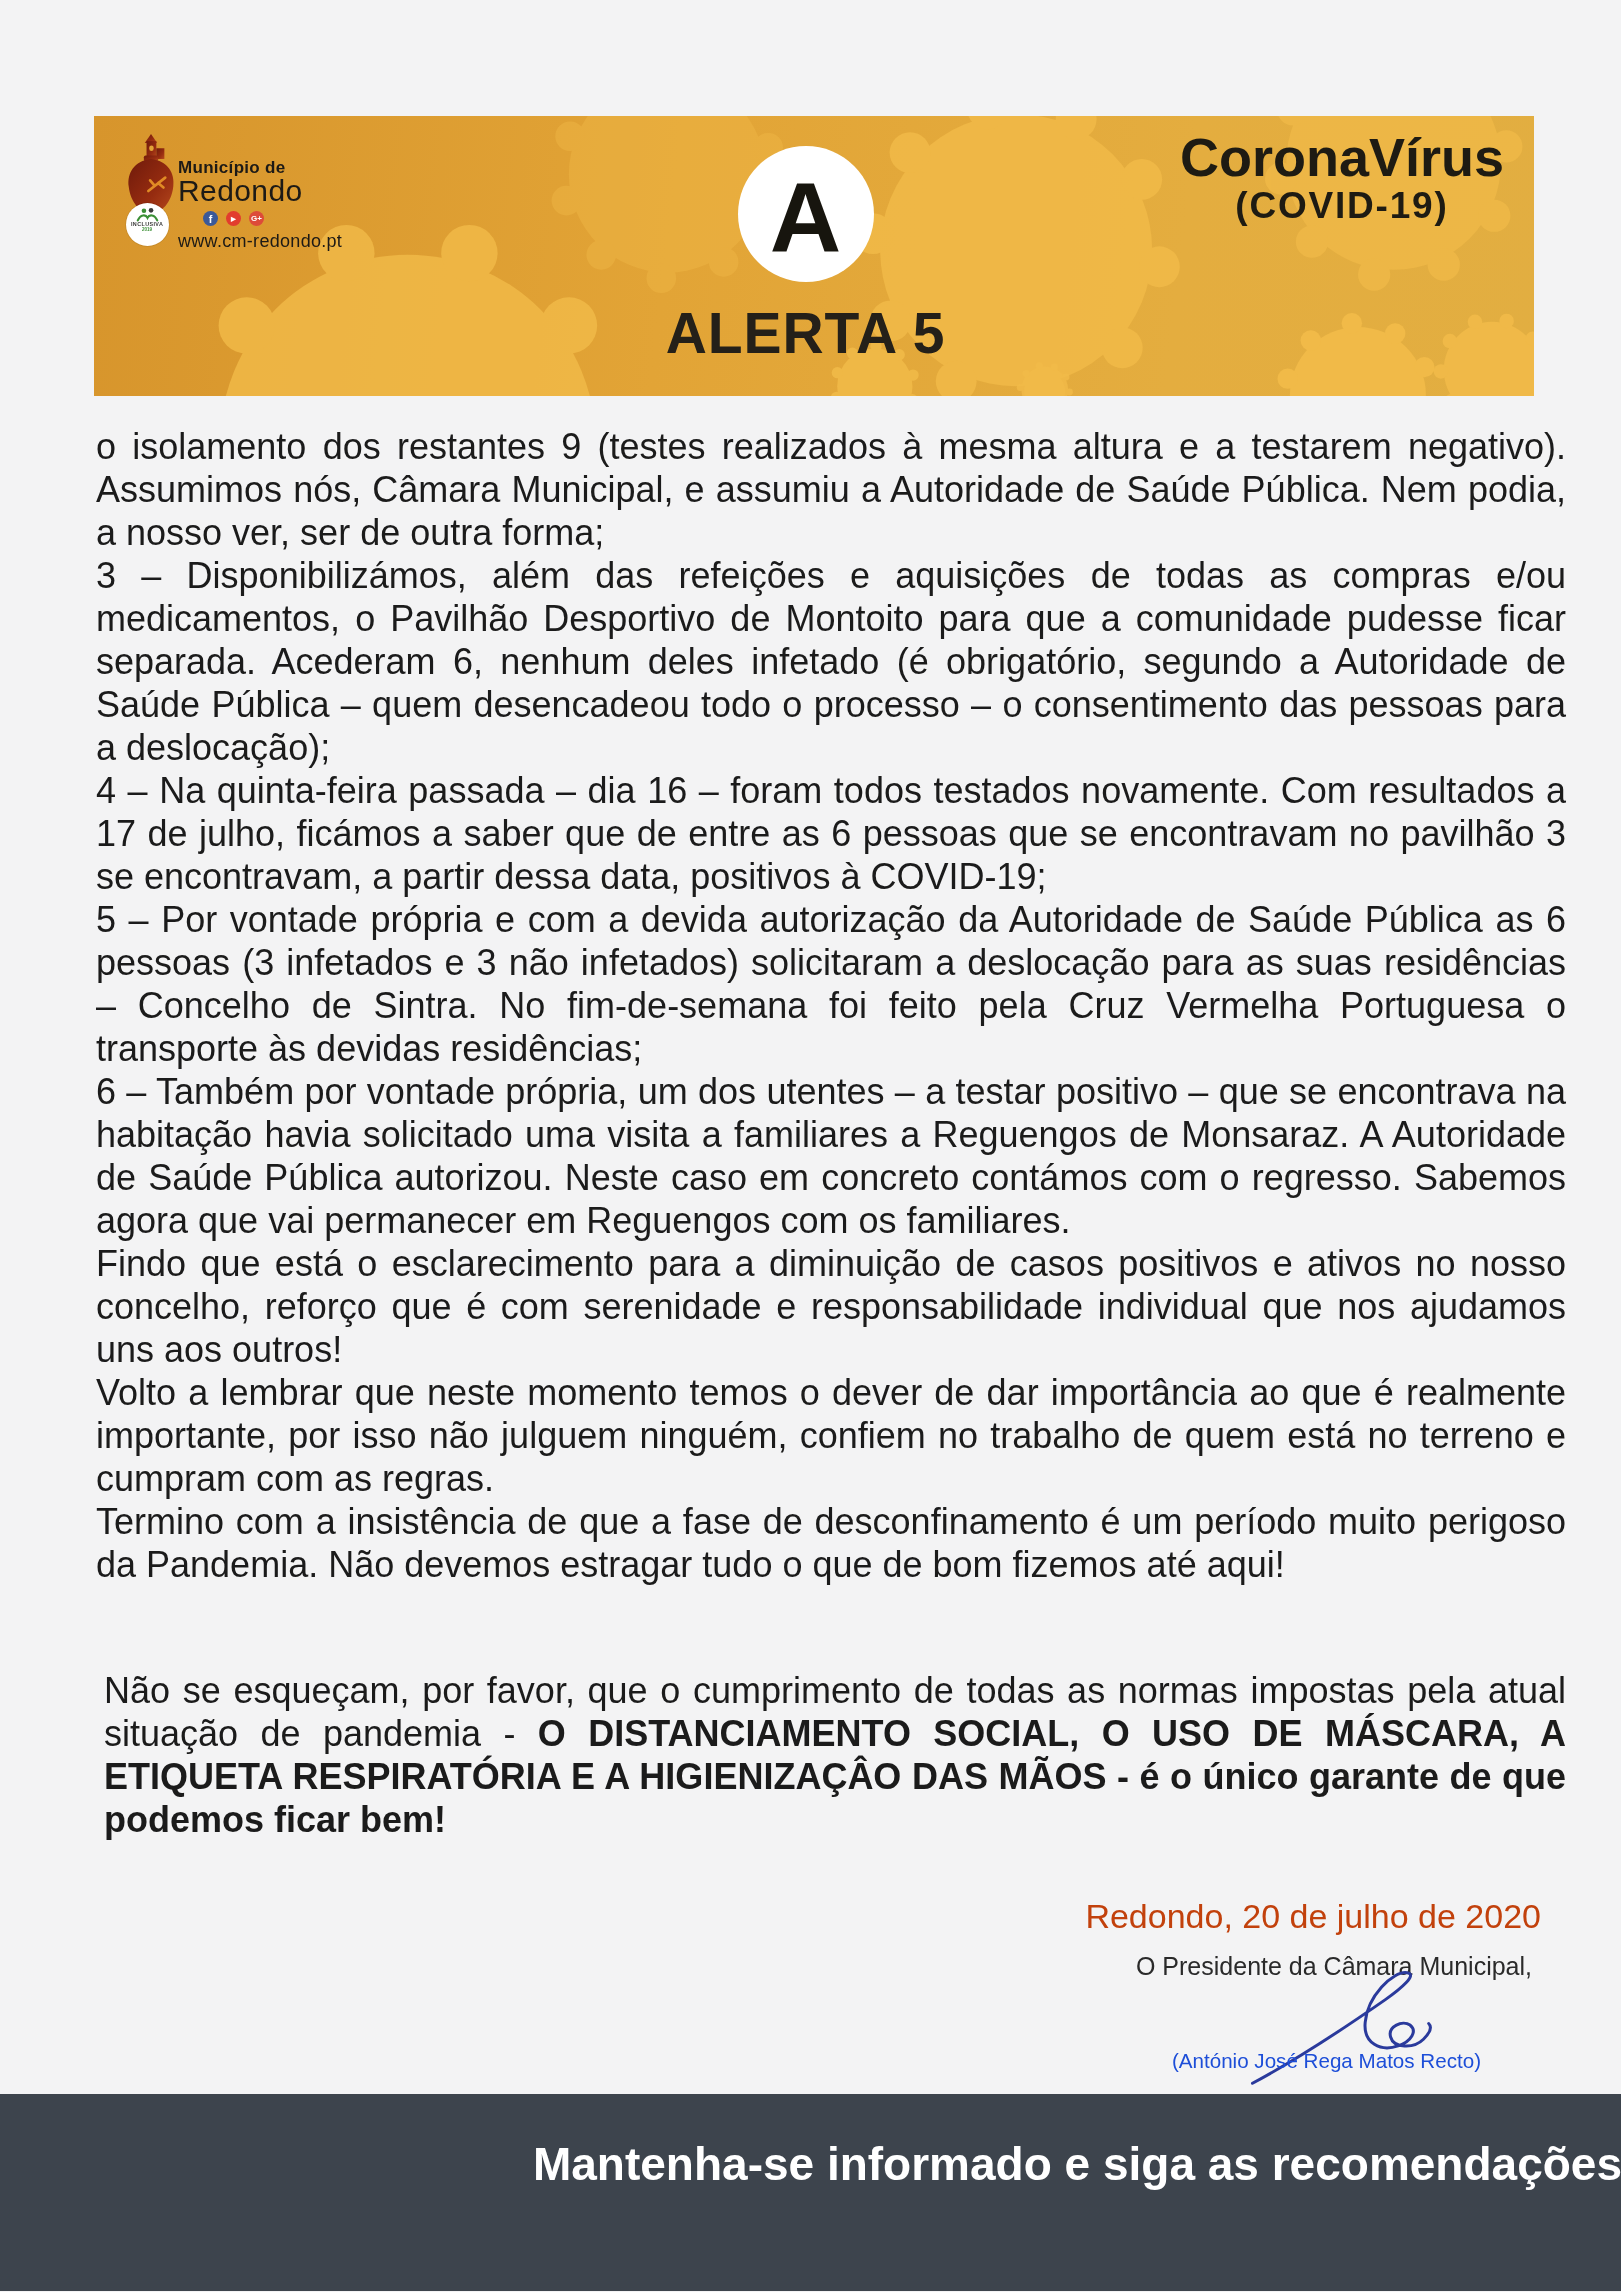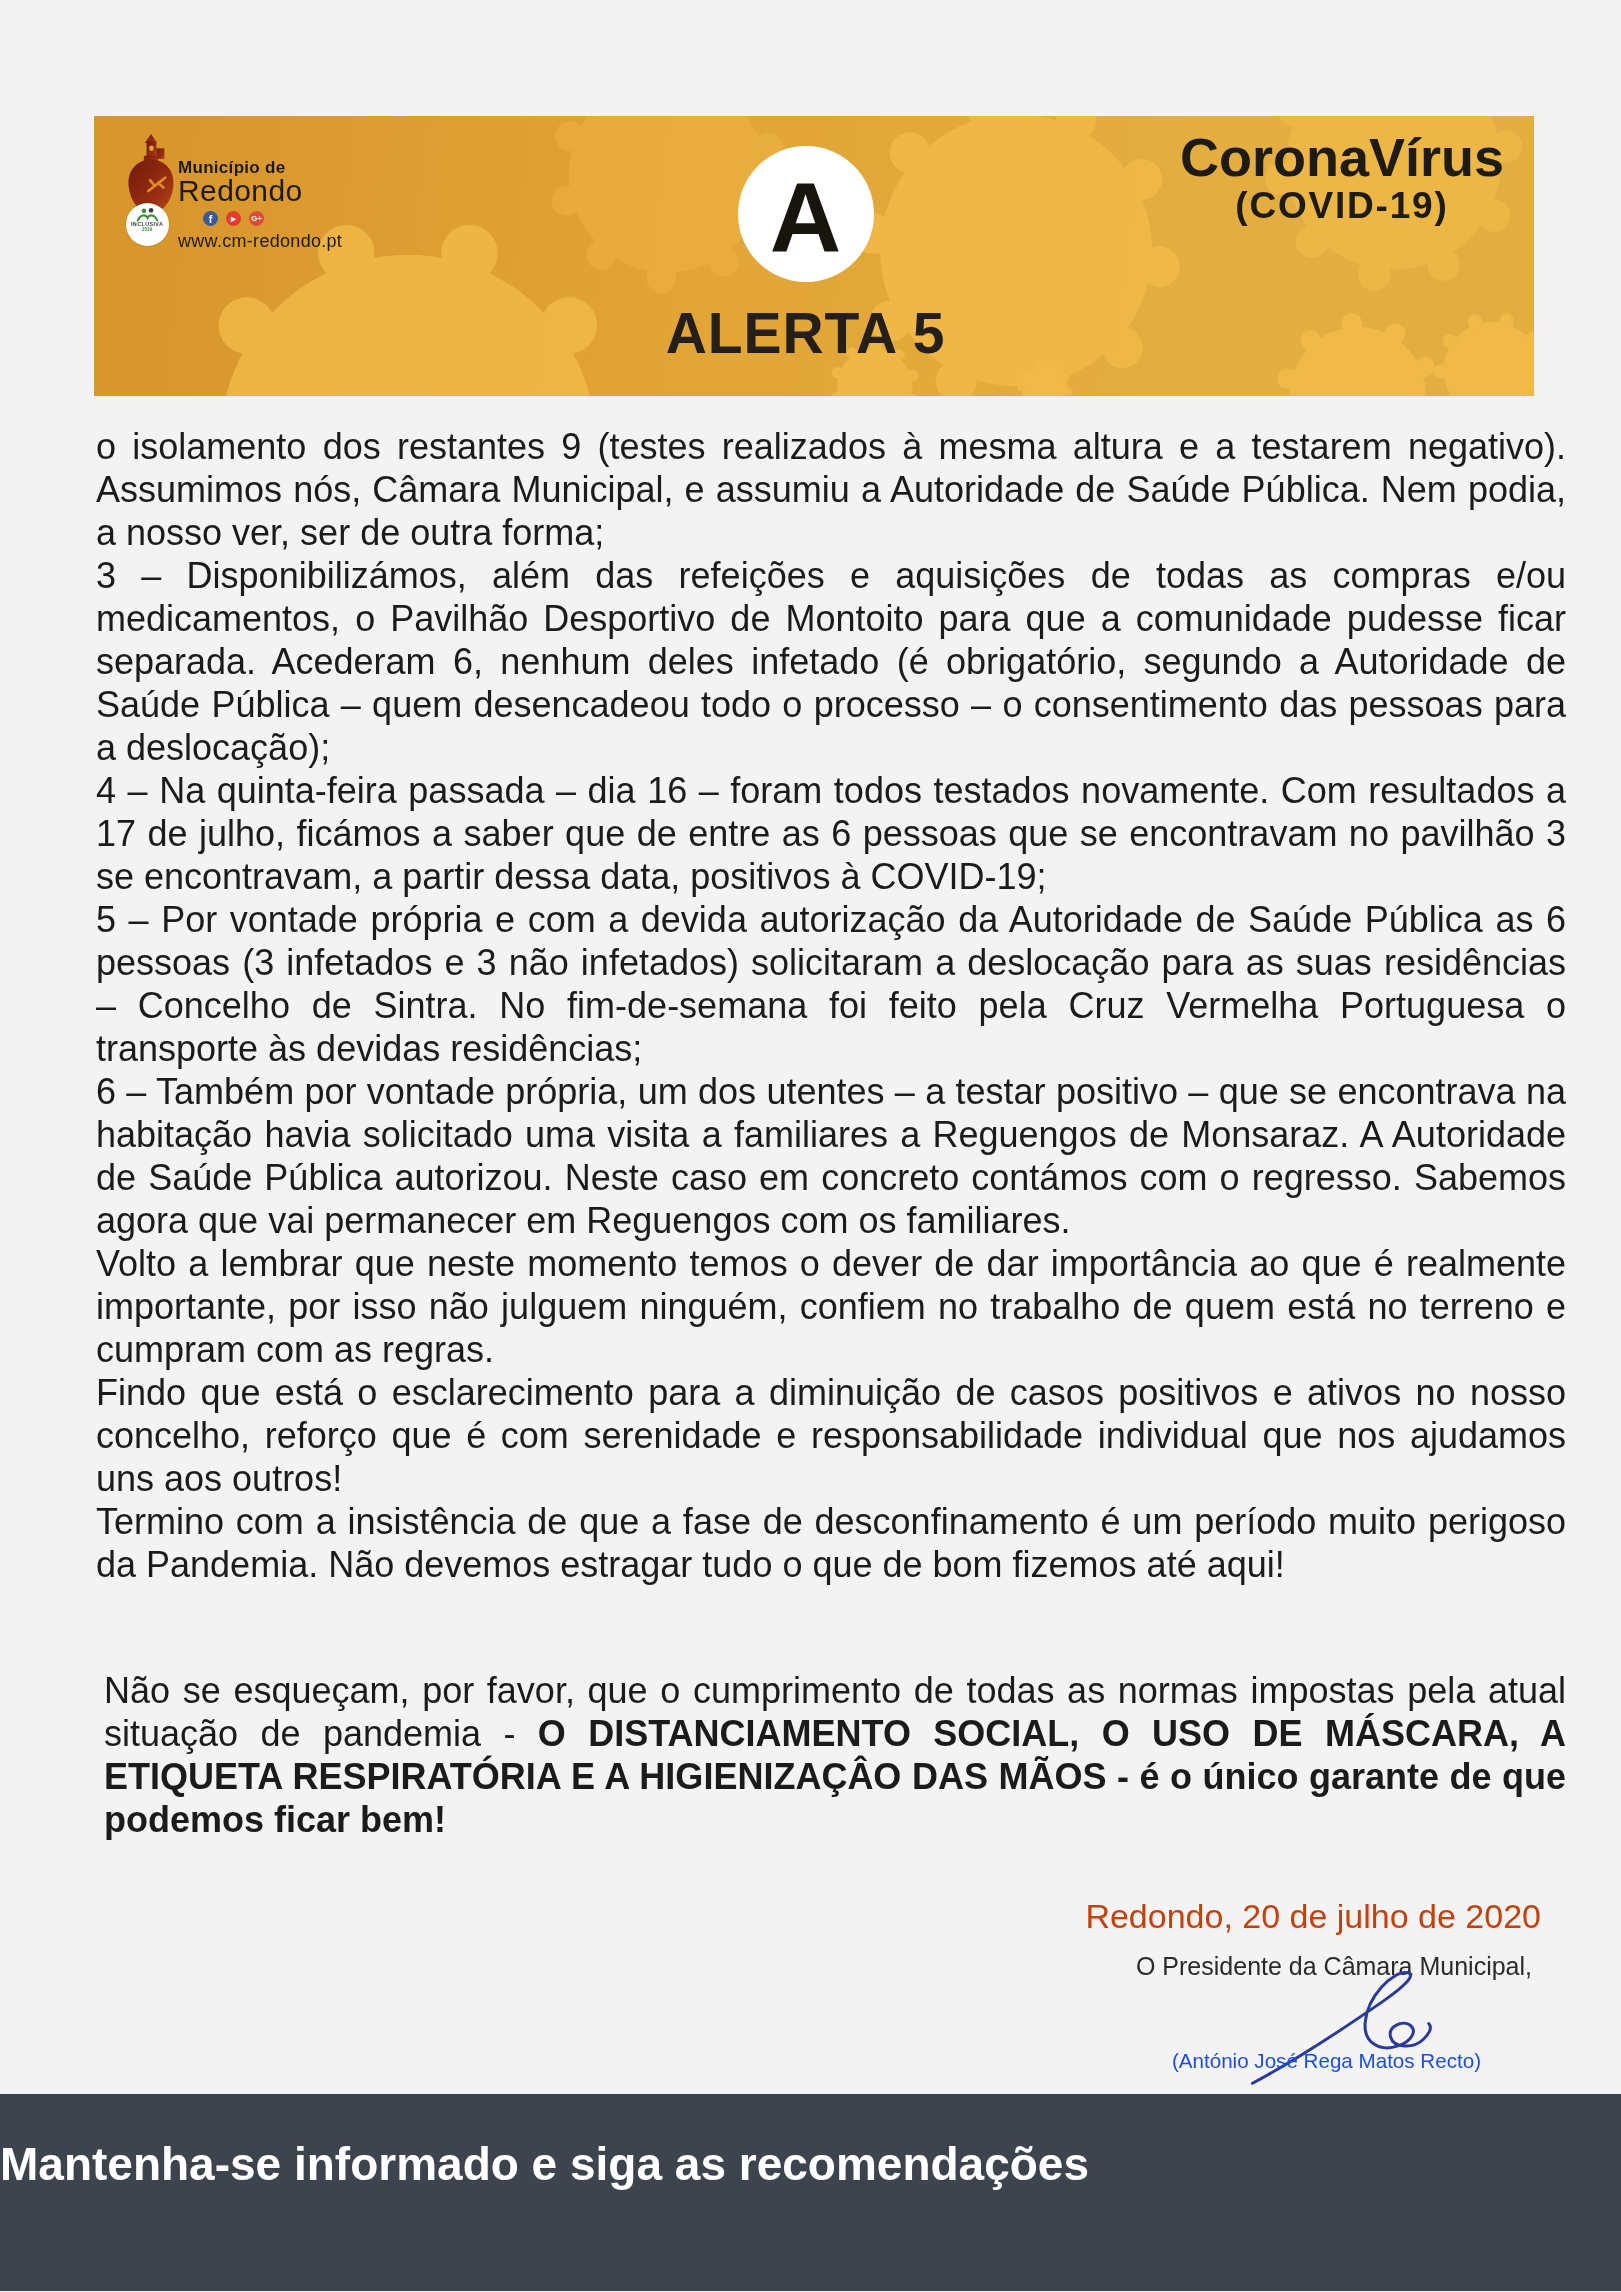"Volto a lembrar que neste" p { order: before "Findo que está o esclarecimento" -> after "Findo que está o esclarecimento" }
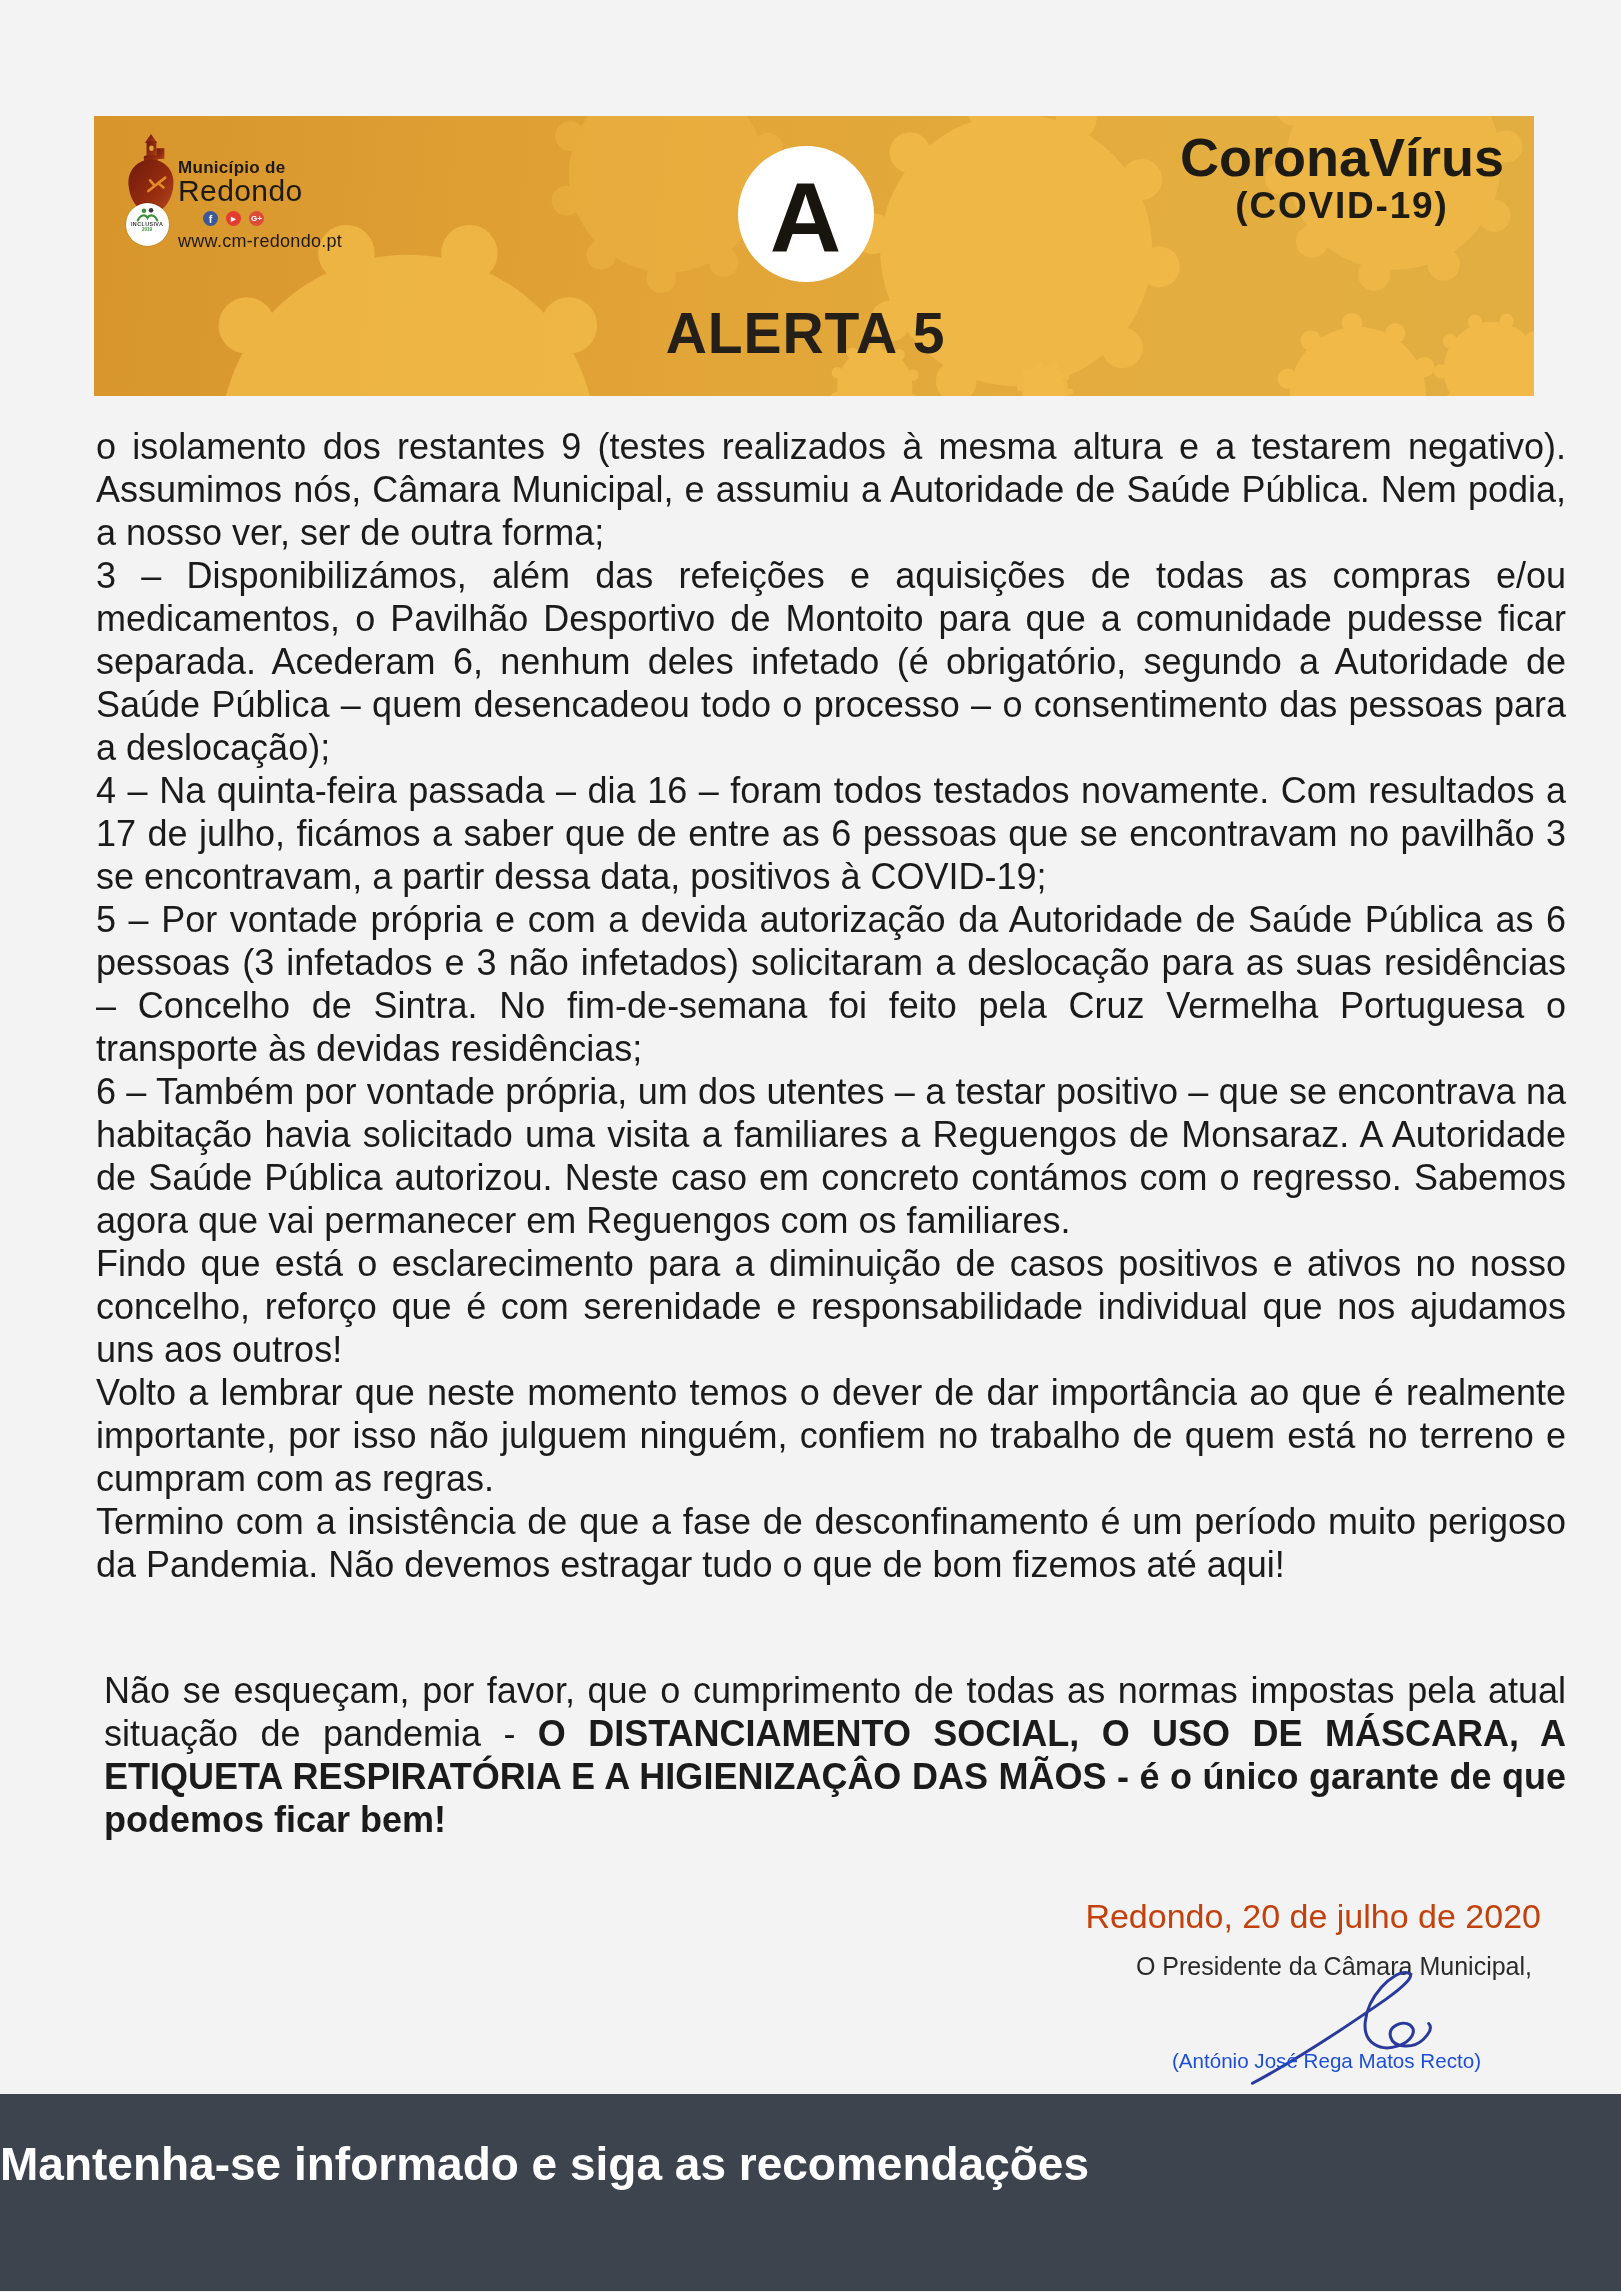"Mantenha-se informado e siga as" .footer { text-align: left -> right }
